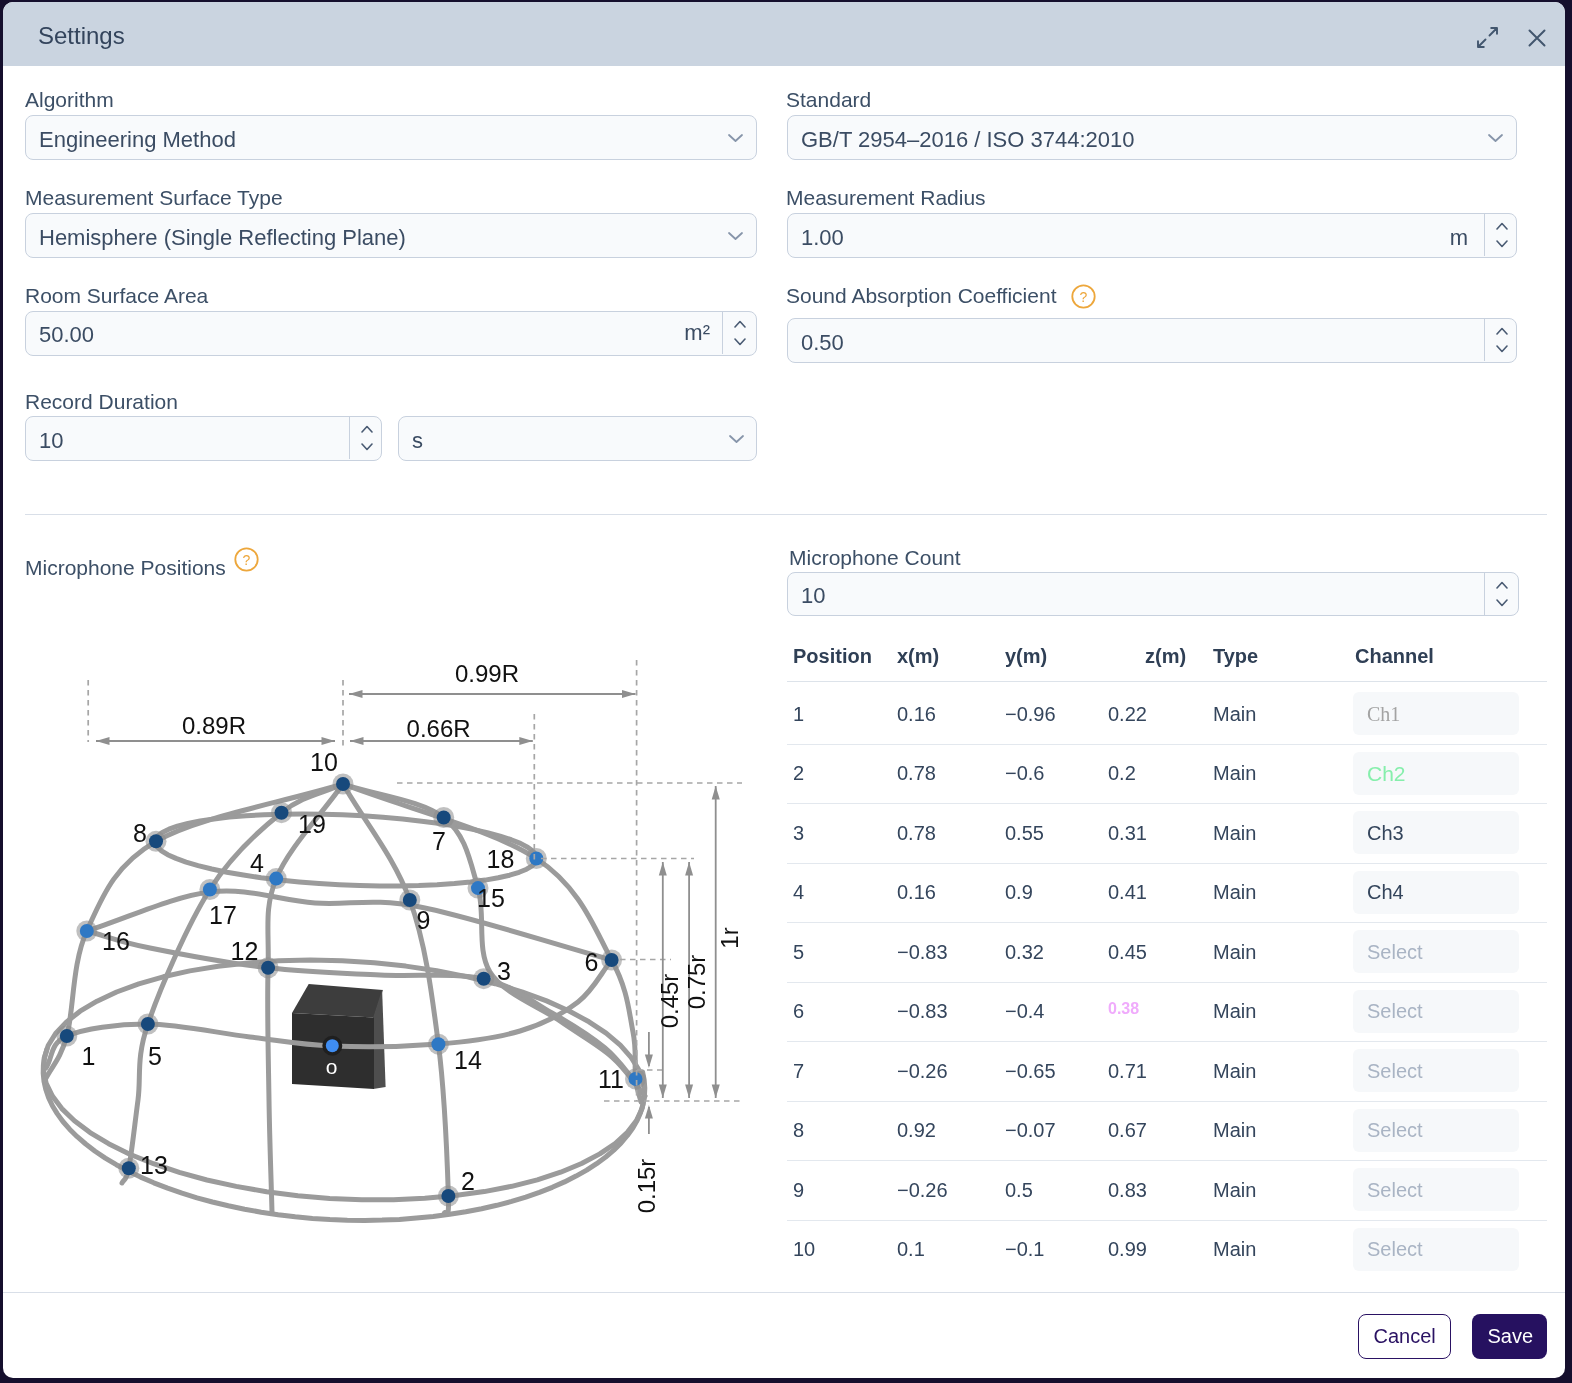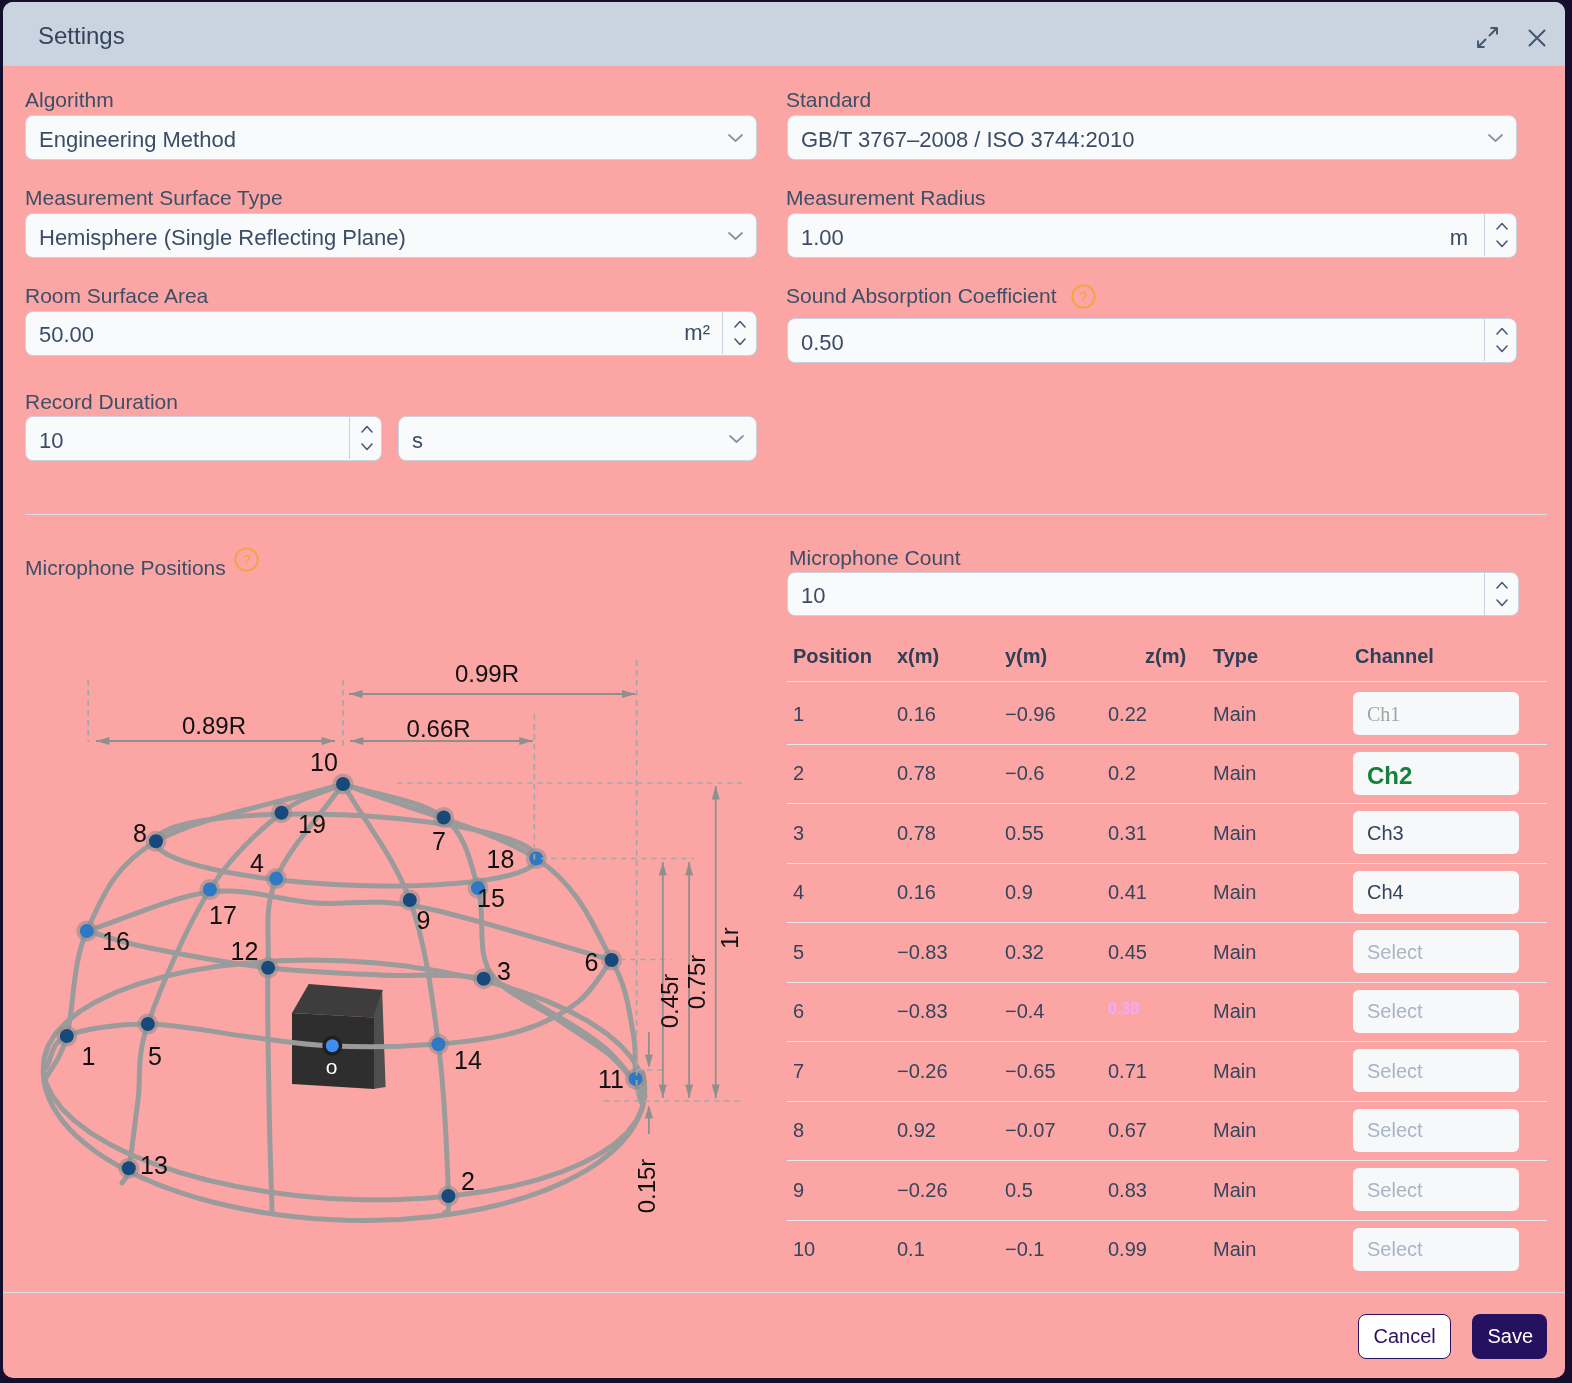"Settings" div { background: #fca5a5 -> #ffffff }
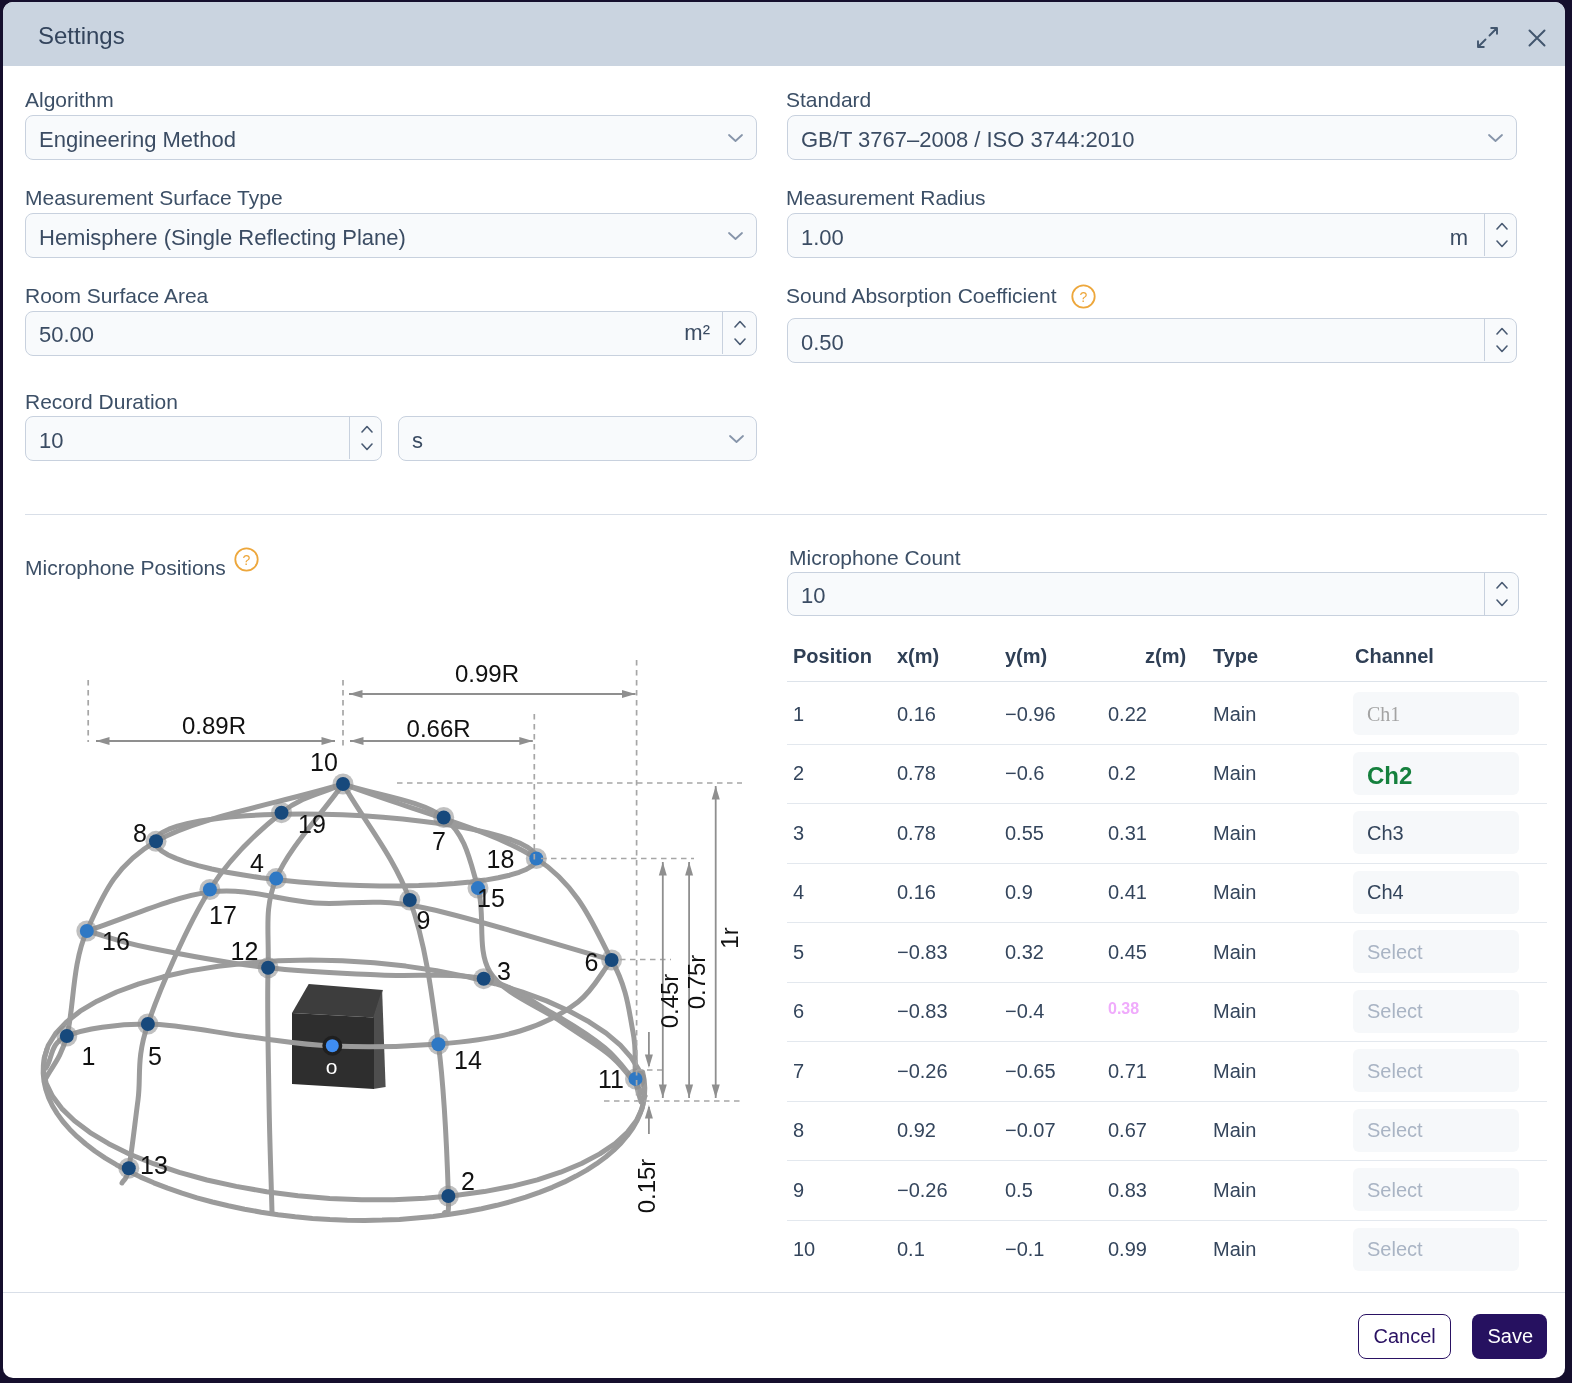"GB/T 3767–2008 / ISO 3744:2010" div { text: 3767–2008 -> 2954–2016 }
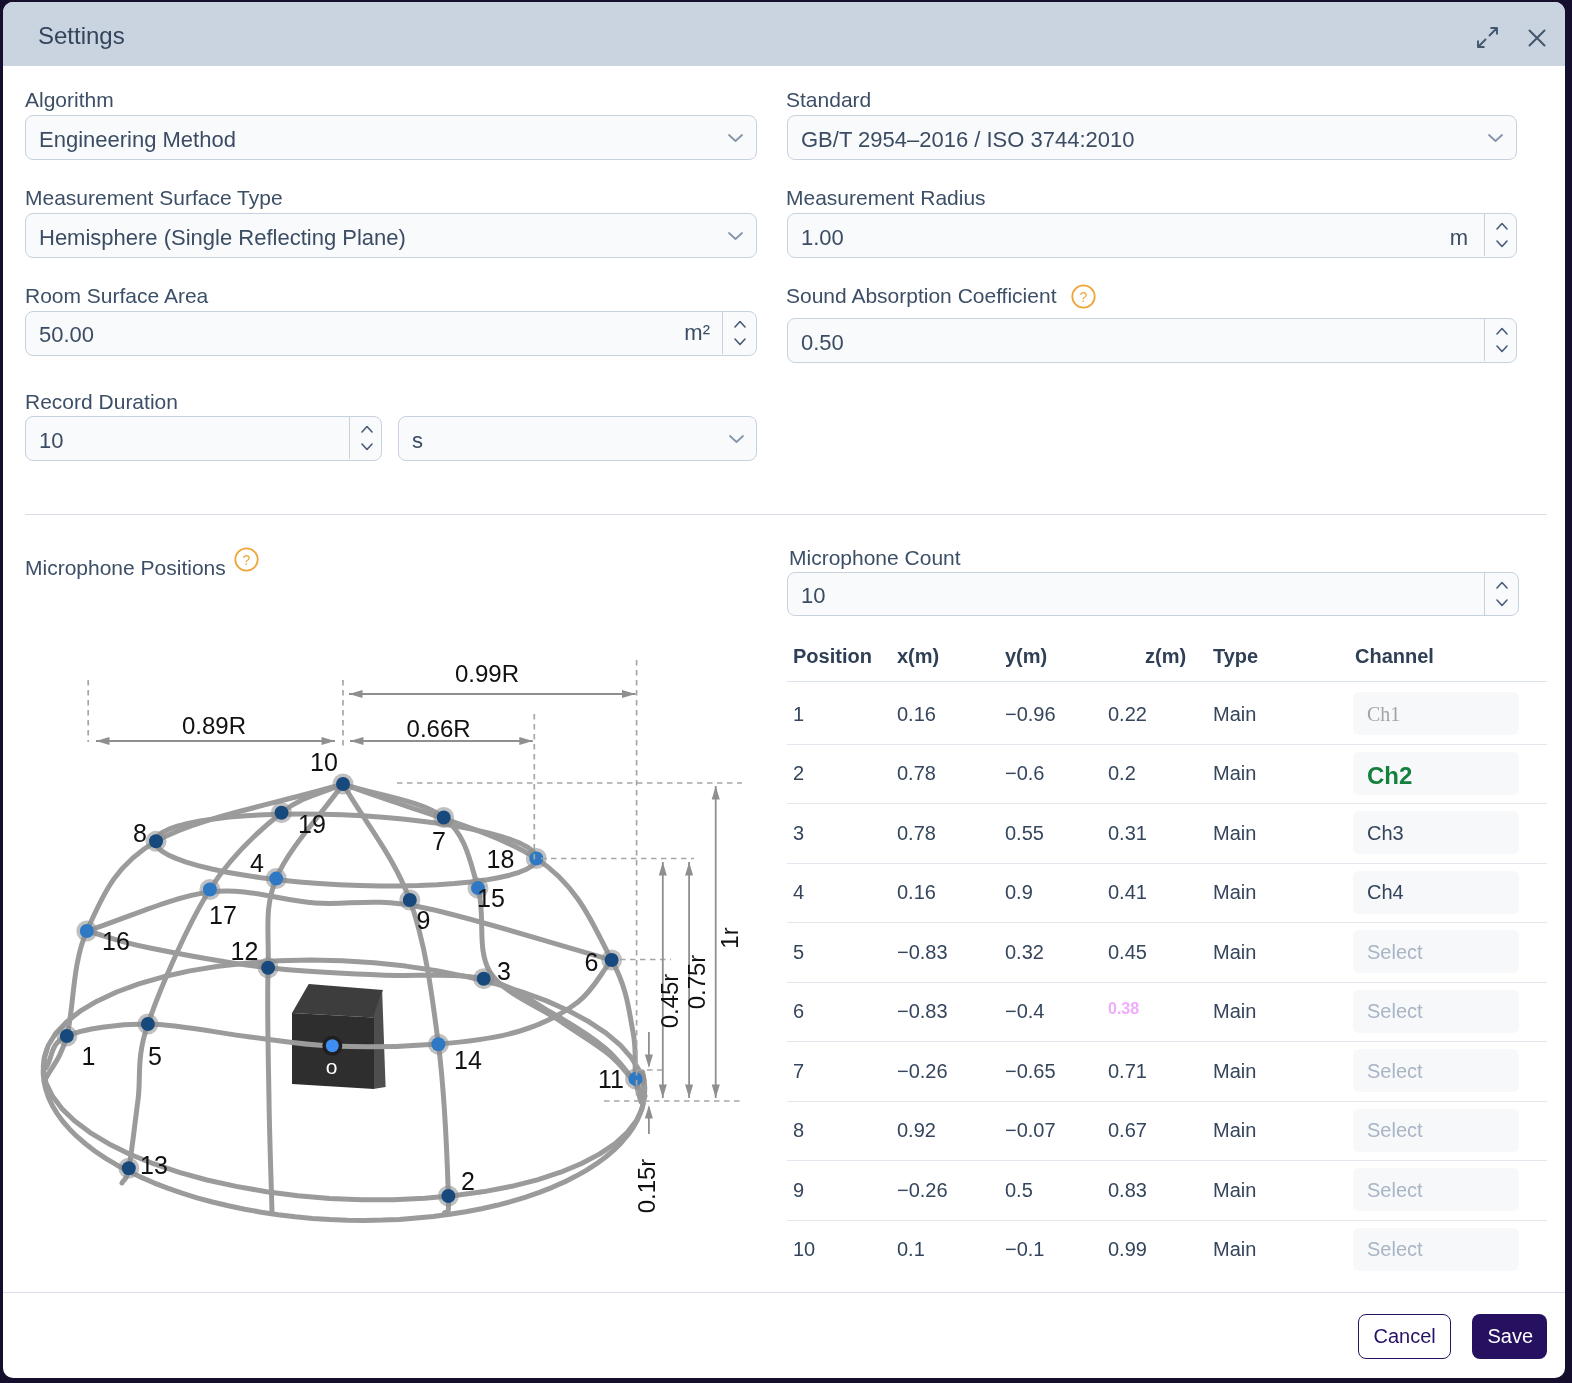"Ch2" div { color: #15803d -> #86efac; font-size: 24px -> 21px; font-weight: 700 -> 400 }
